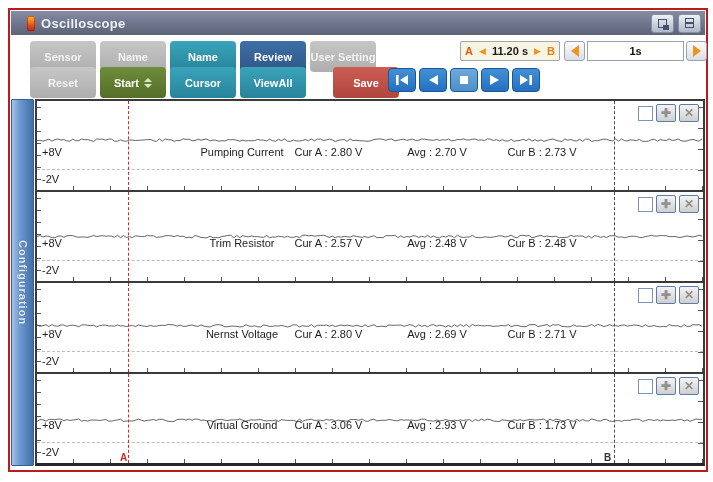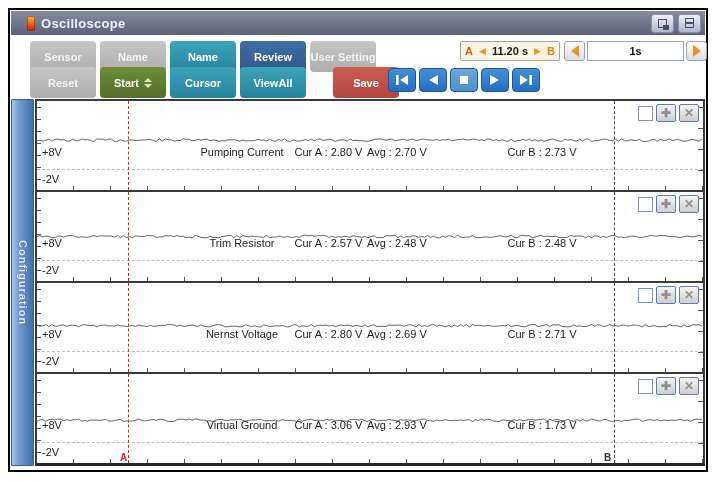"Oscilloscope" .window { border: 2px solid #000000 -> 2px solid #b91c1c }
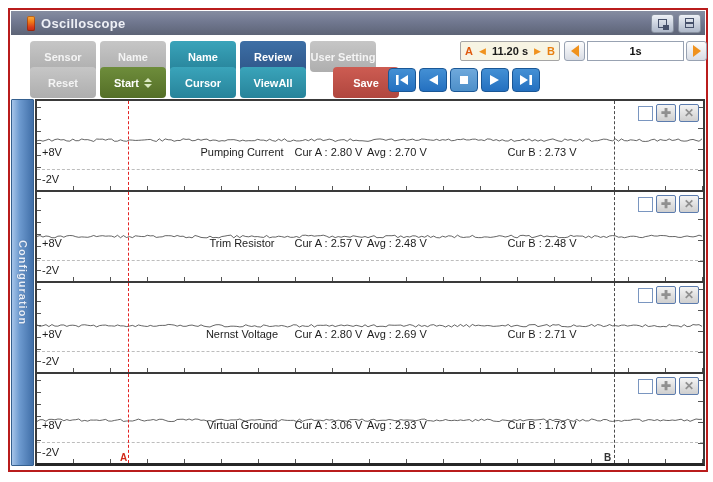"Avg : 2.70 V" .h-avg { left: 330px -> 340px; text-align: left -> center }
